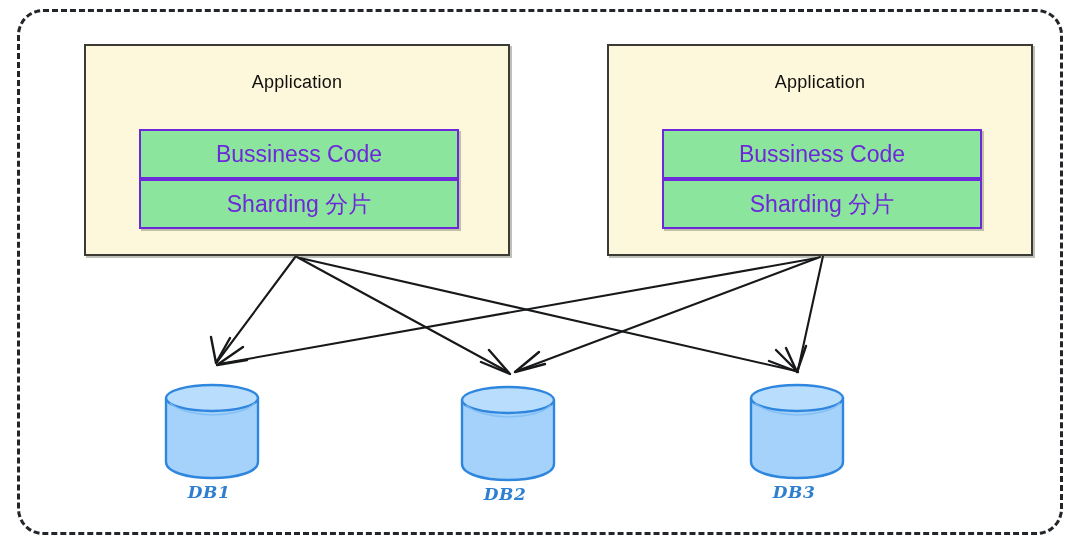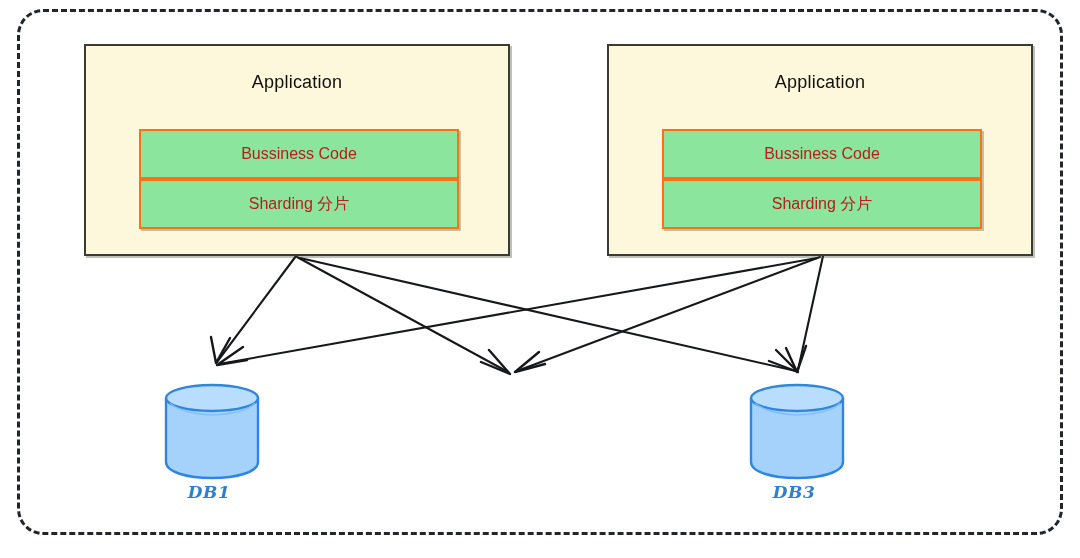"Bussiness Code" .layer { border: 2px solid #f97316 -> 2px solid #6d28d9; color: #b91c1c -> #6d28d9; font-size: 16px -> 23px }
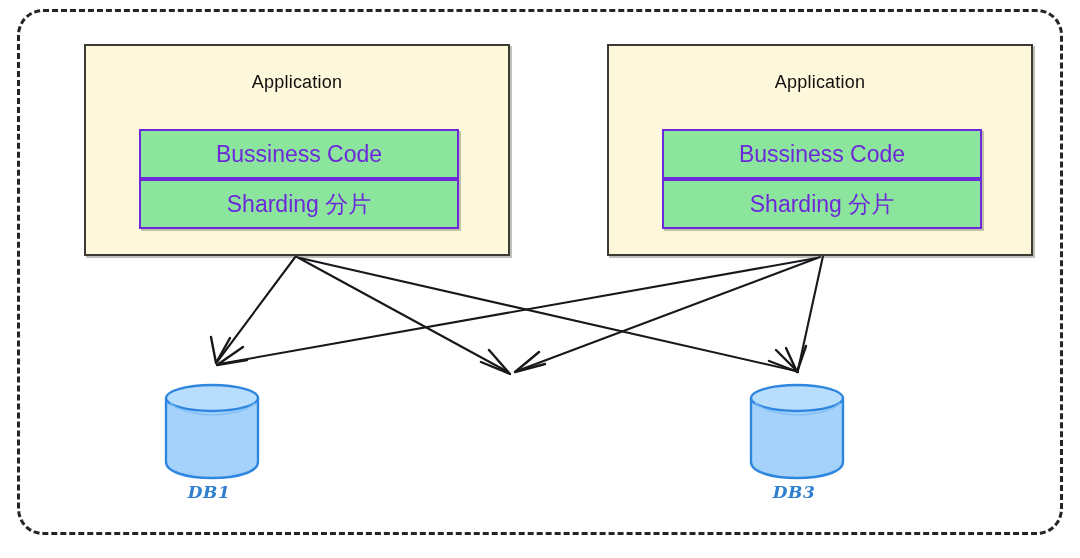"DB2" div.db { html: none -> <div> <svg> <path></path> <ellipse></ellipse> <path></path> </svg> <div>DB2</div> </div> }
